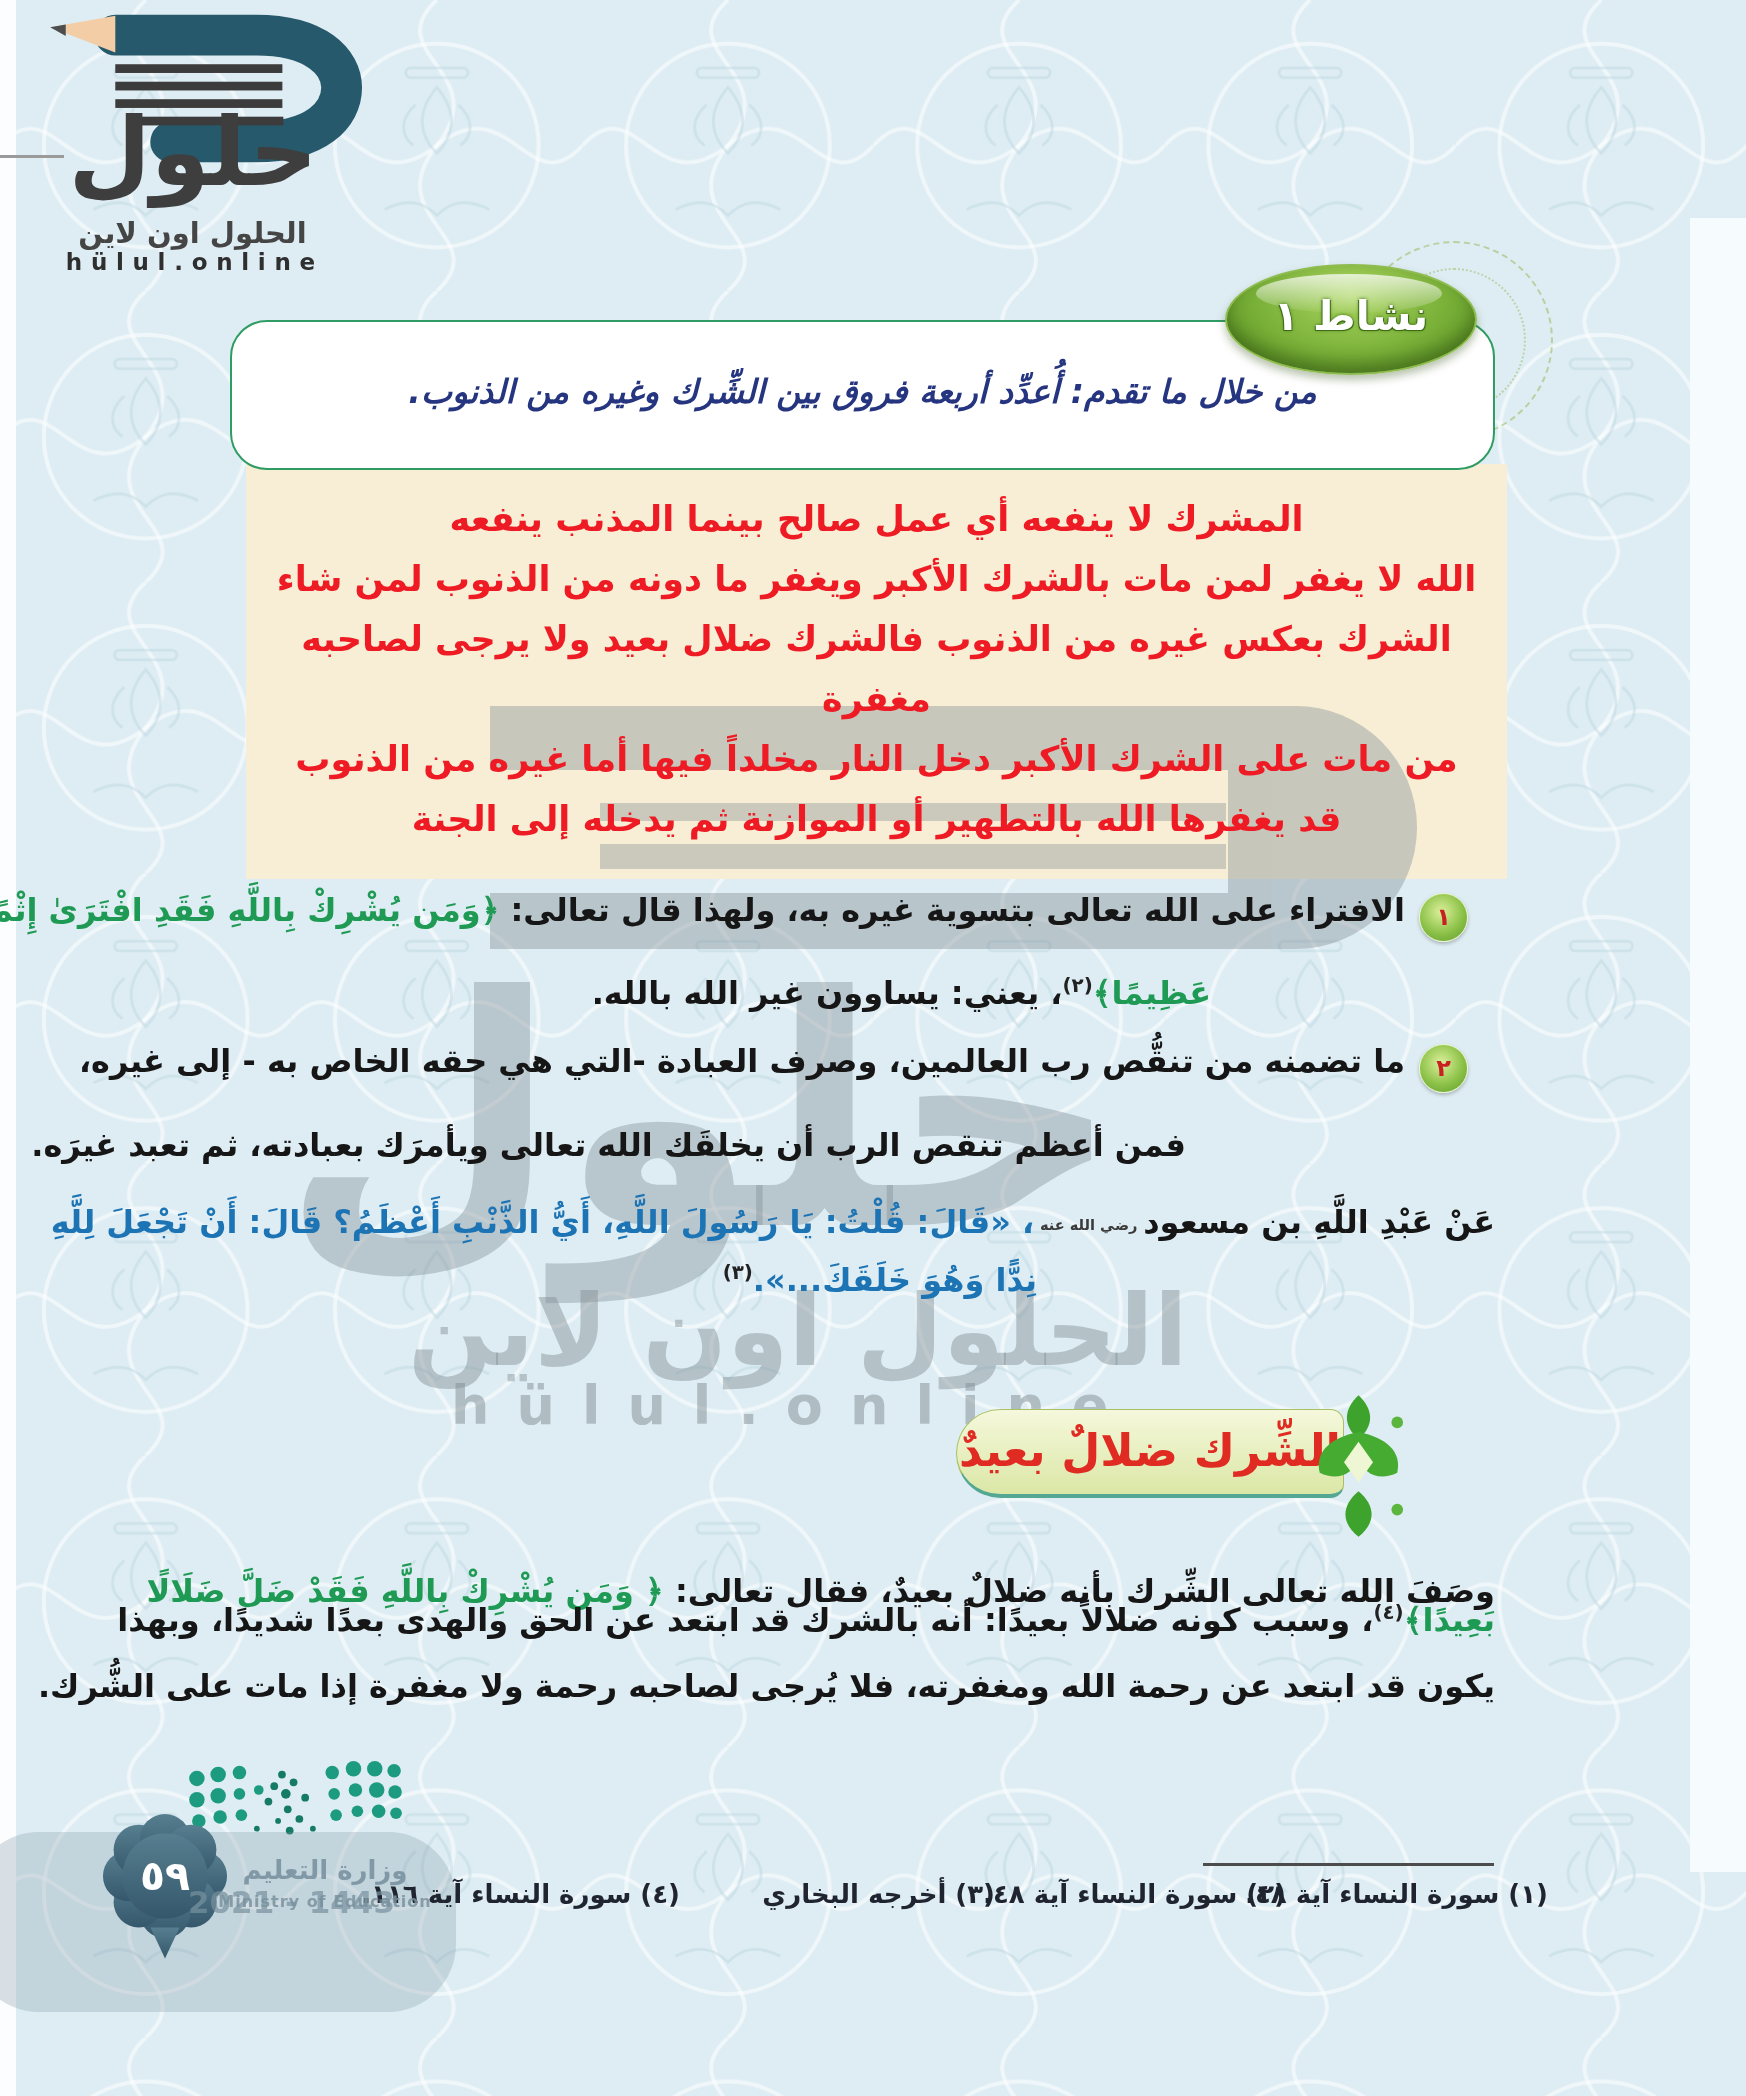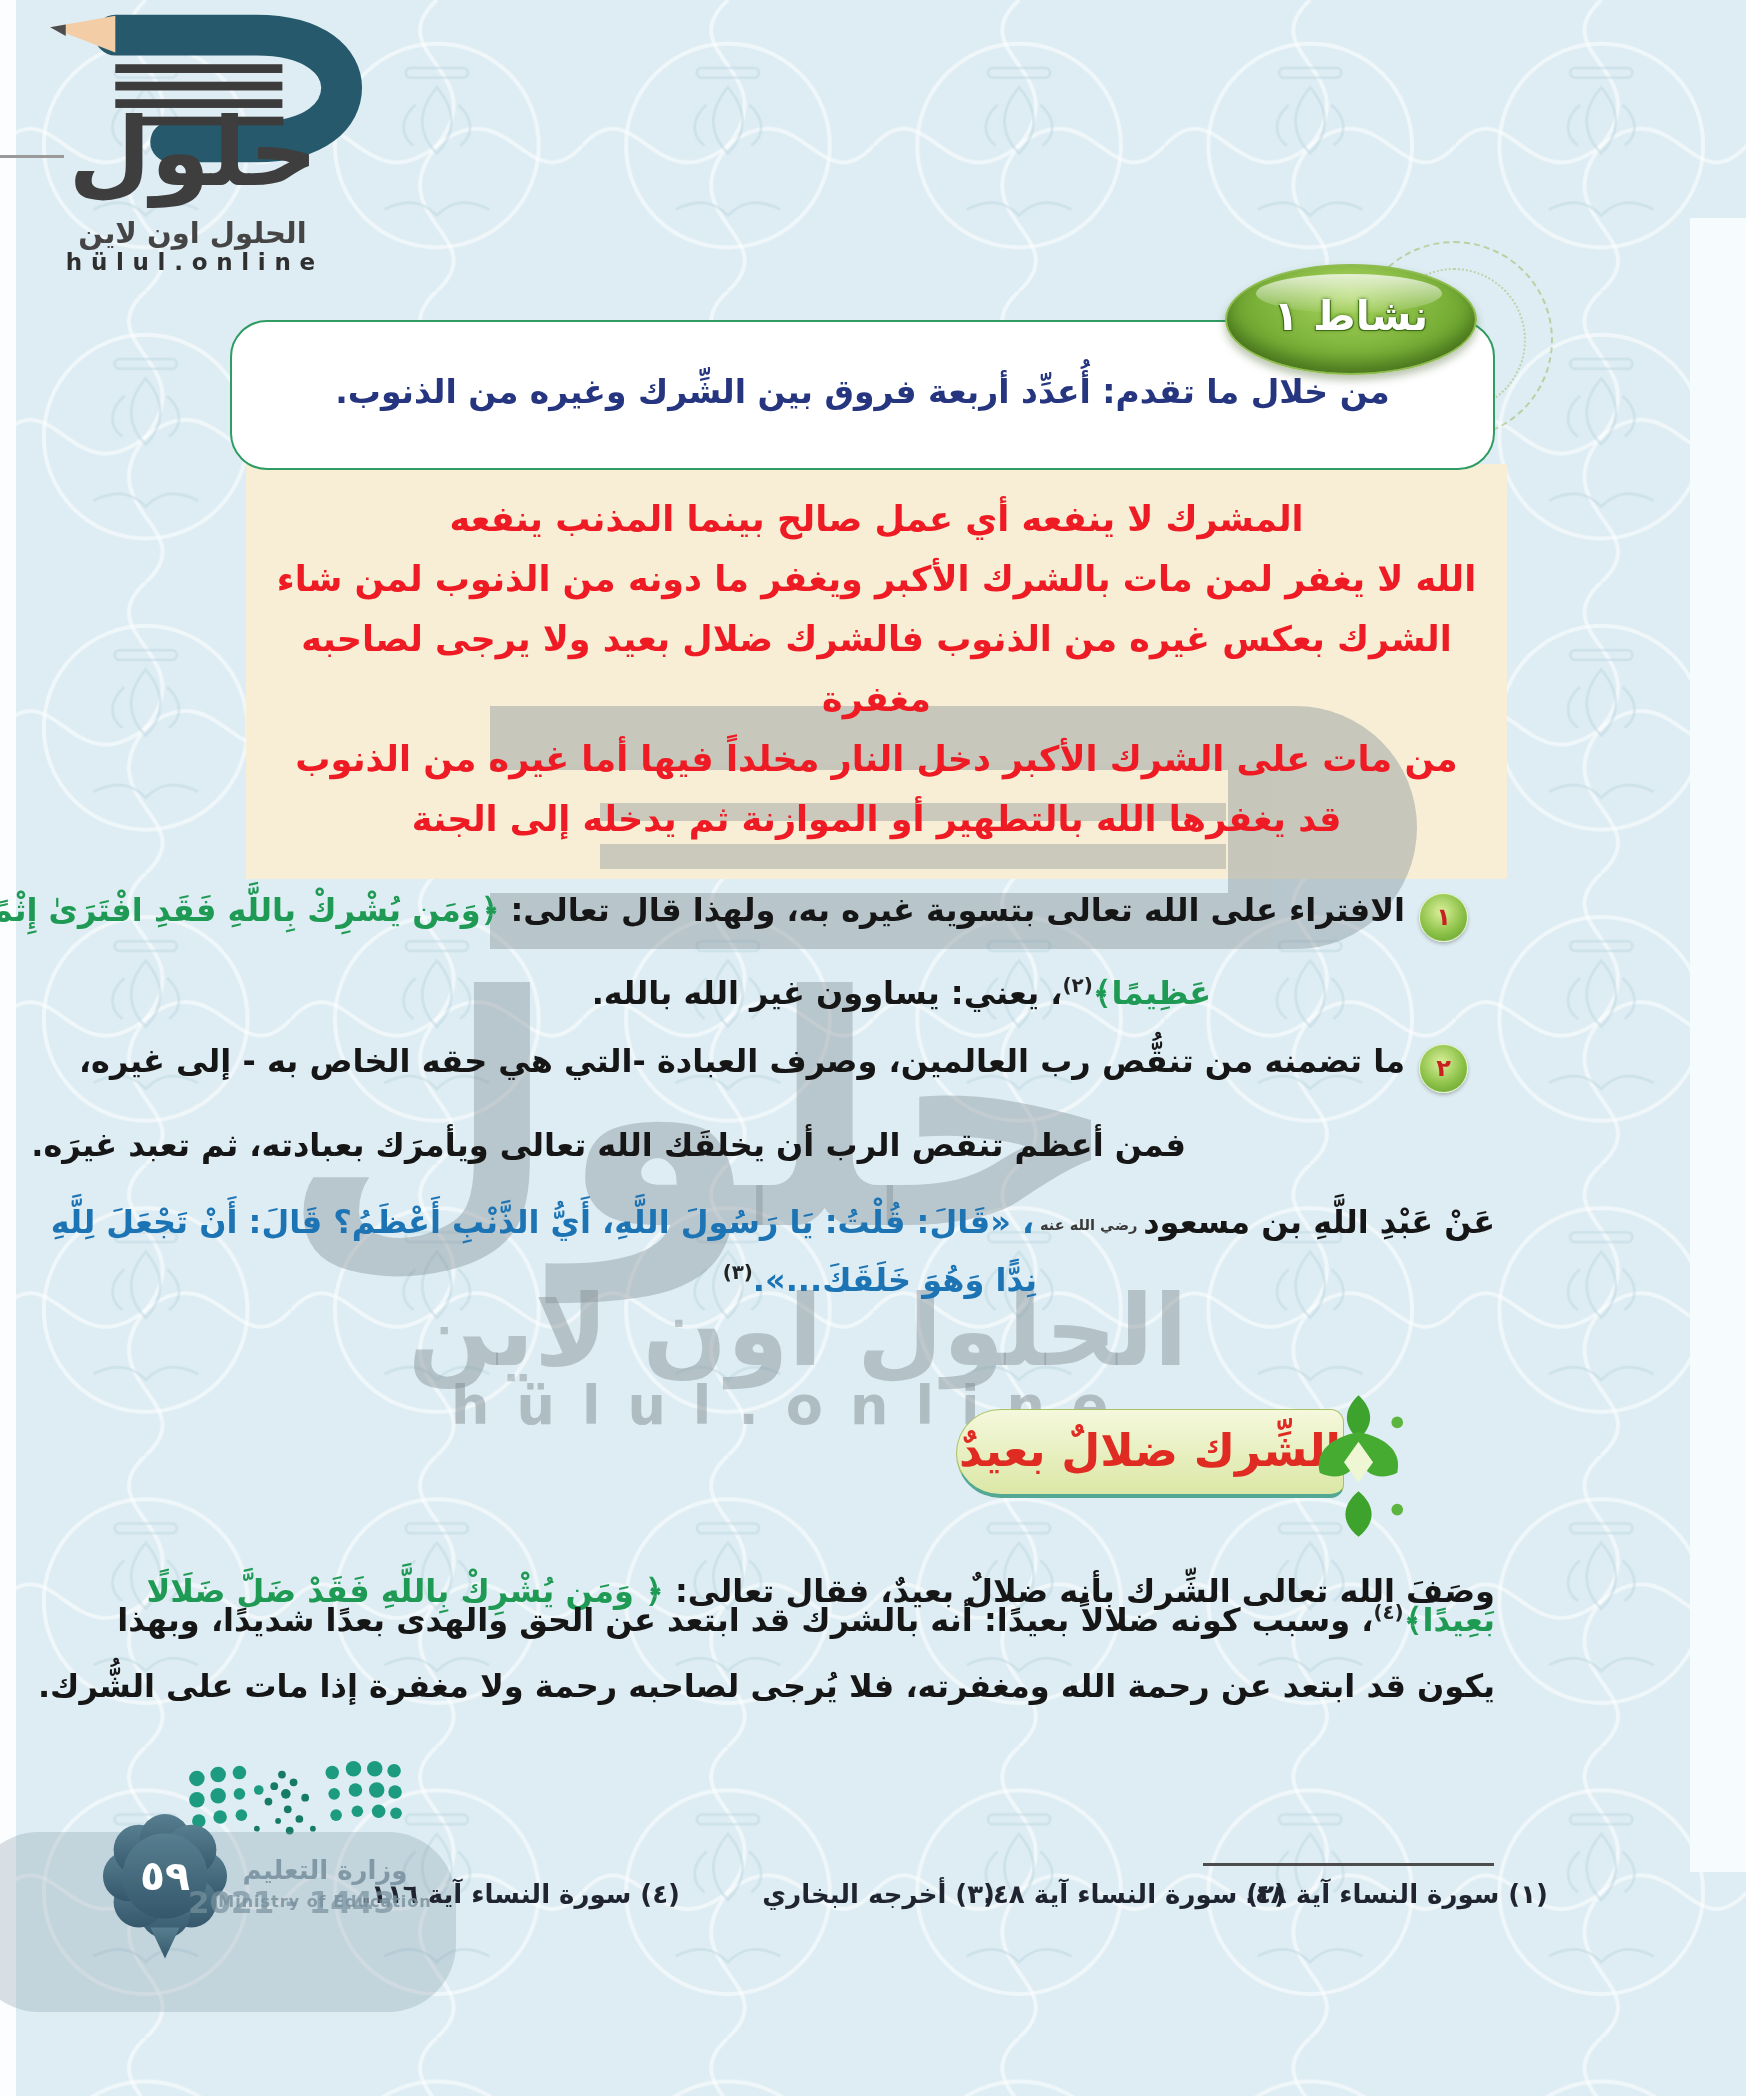"من خلال ما تقدم: أُعدِّد" .activity-q { font-style: none -> italic }
